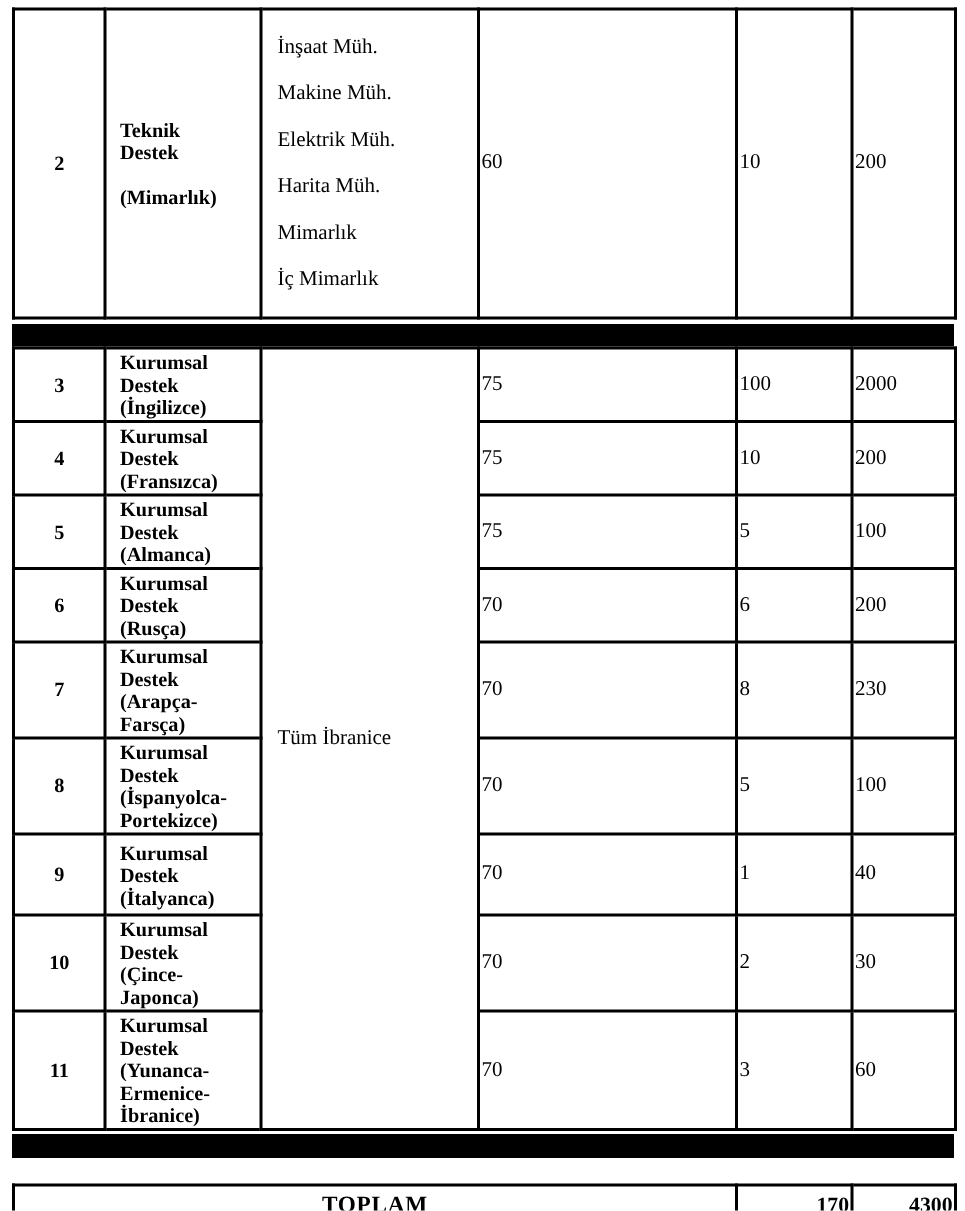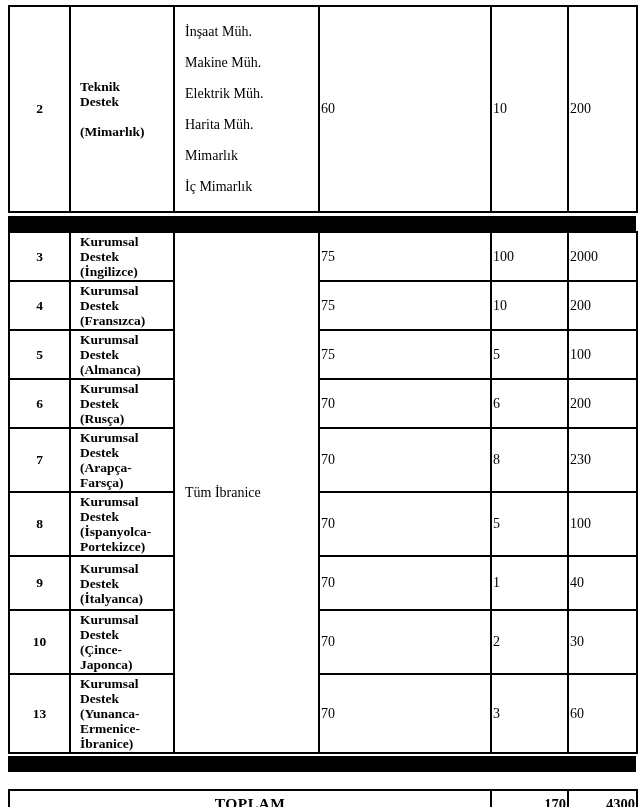"13" td.cell-no { text: 13 -> 11 }
